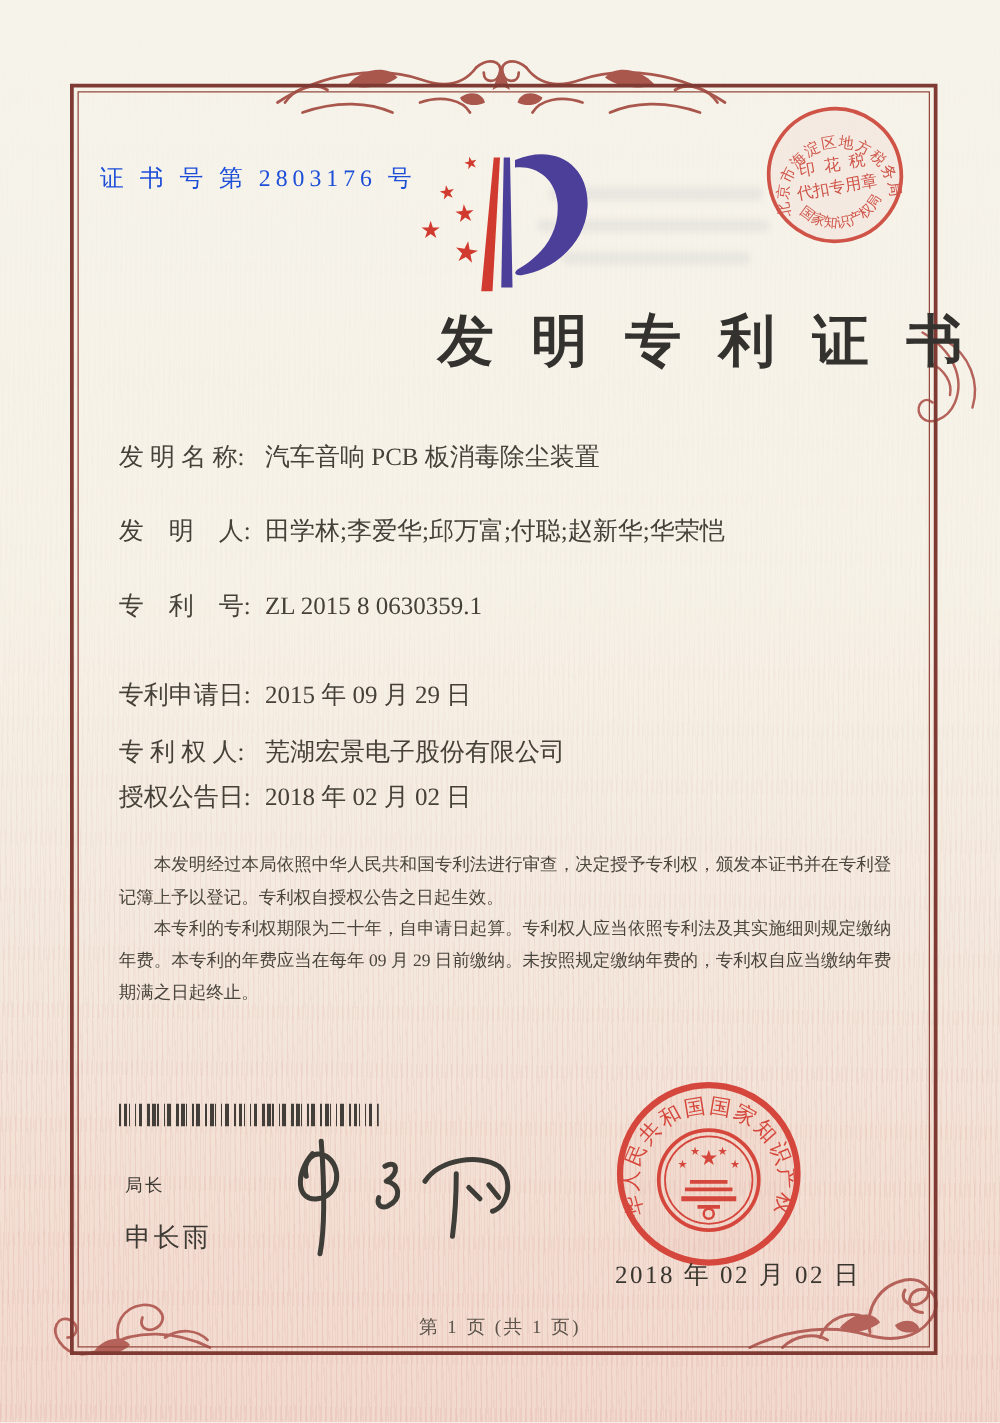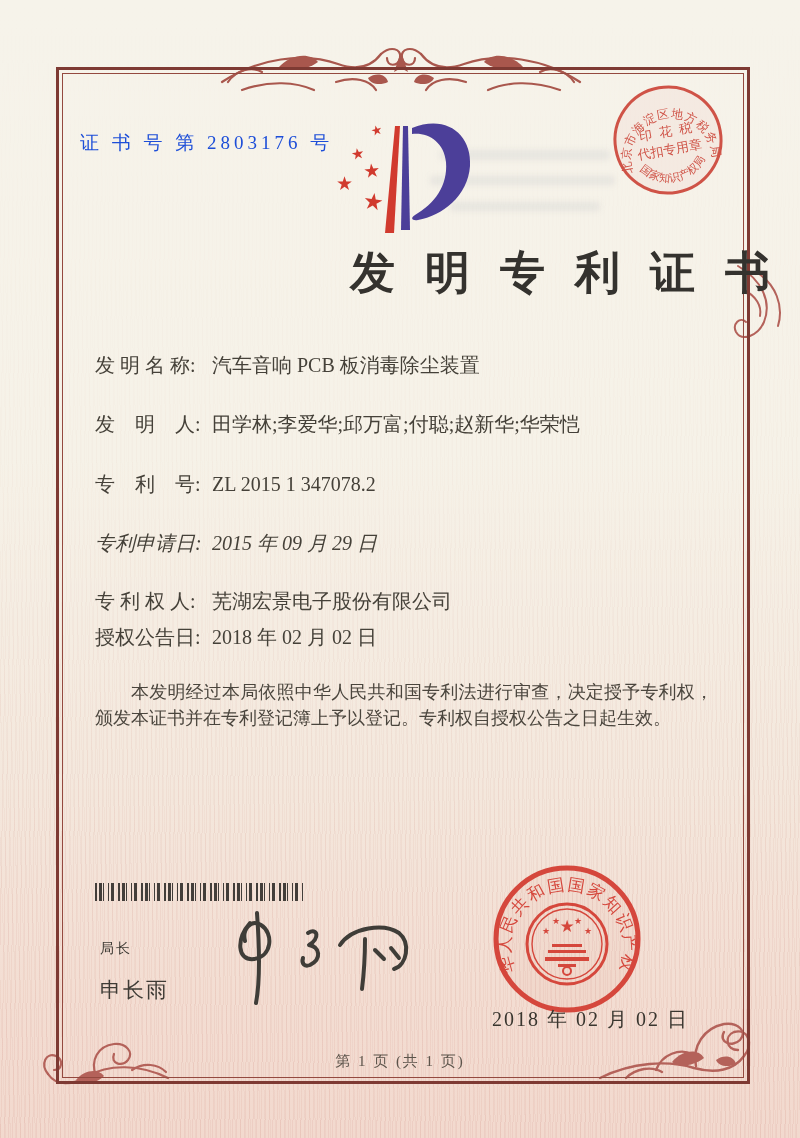"ZL 2015 1 347078.2" span.val { text: 1 347078.2 -> 8 0630359.1 }
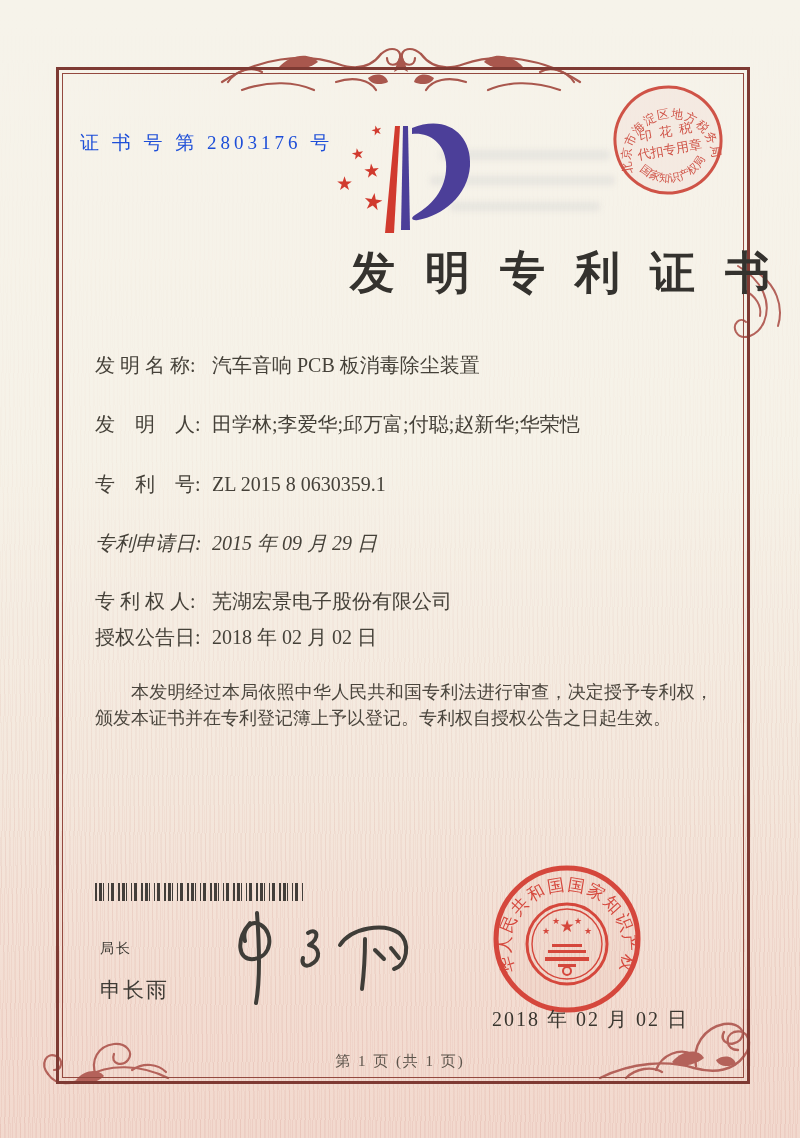"专利申请日: 2015 年 09 月" div.fieldrow { font-style: italic -> none; top: 530px -> 542px }
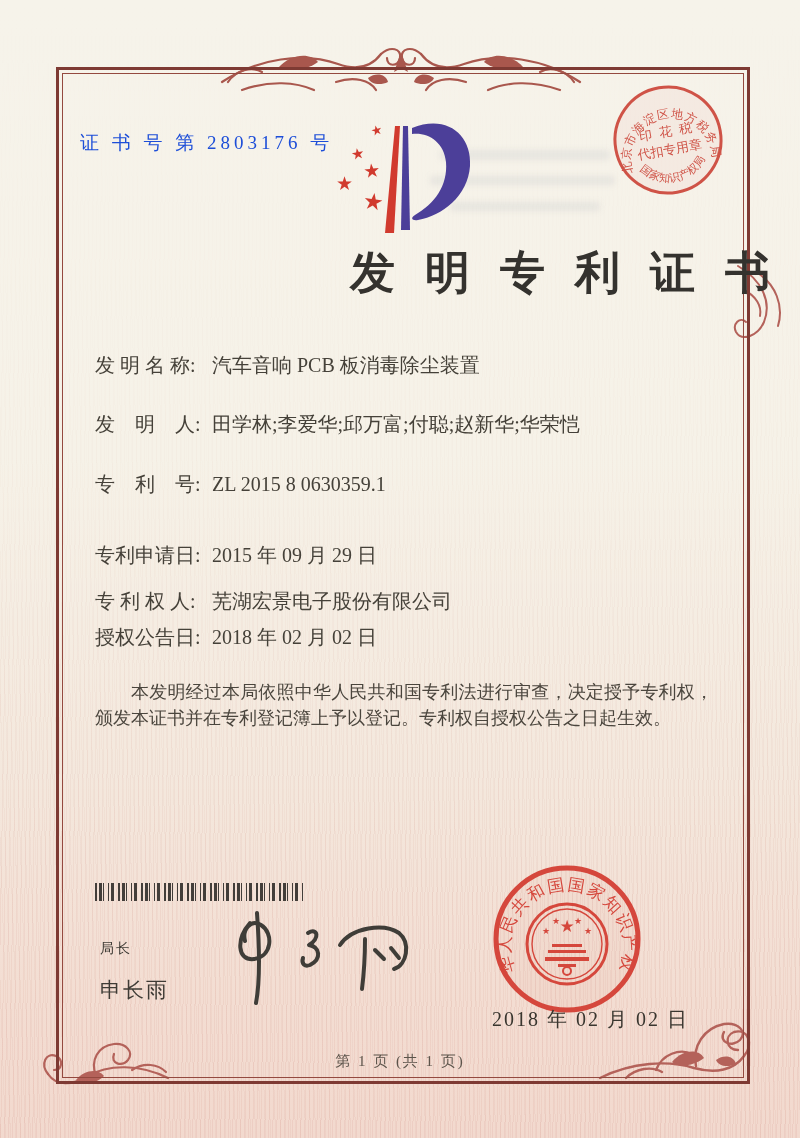"本发明经过本局依照中华人民共和国专利法进行审查，决定授予专利权，颁发本证书并在专" .paras { font-size: 18px -> 14px }
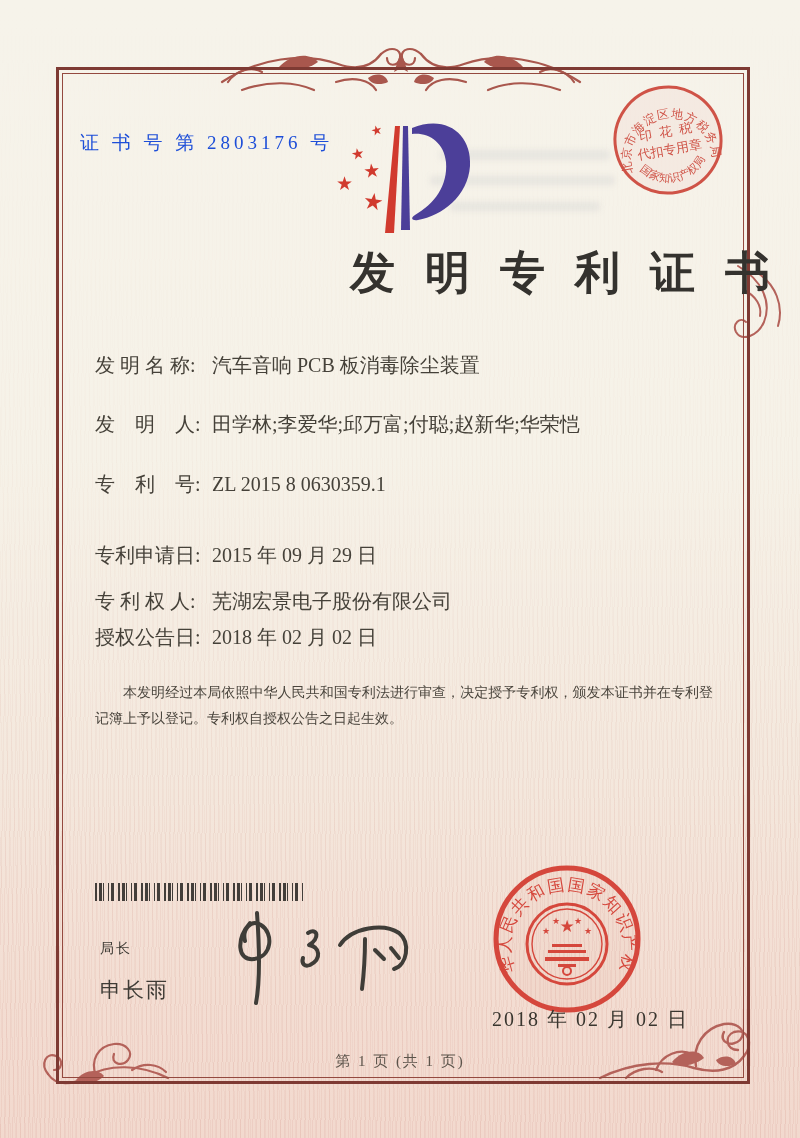"本专利的专利权期限为二十年，自申请日起算。专利权人应当依照专利法及其实施细则规定" p { html: none -> <p>本专利的专利权期限为二十年，自申请日起算。专利权人应当依照专利法及其实施细则规定缴纳年费。本专利的年费应当在每年 09 月 29 日前缴纳。未按照规定缴纳年费的，专利权自应当缴纳年费期满之日起终止。</p> }
